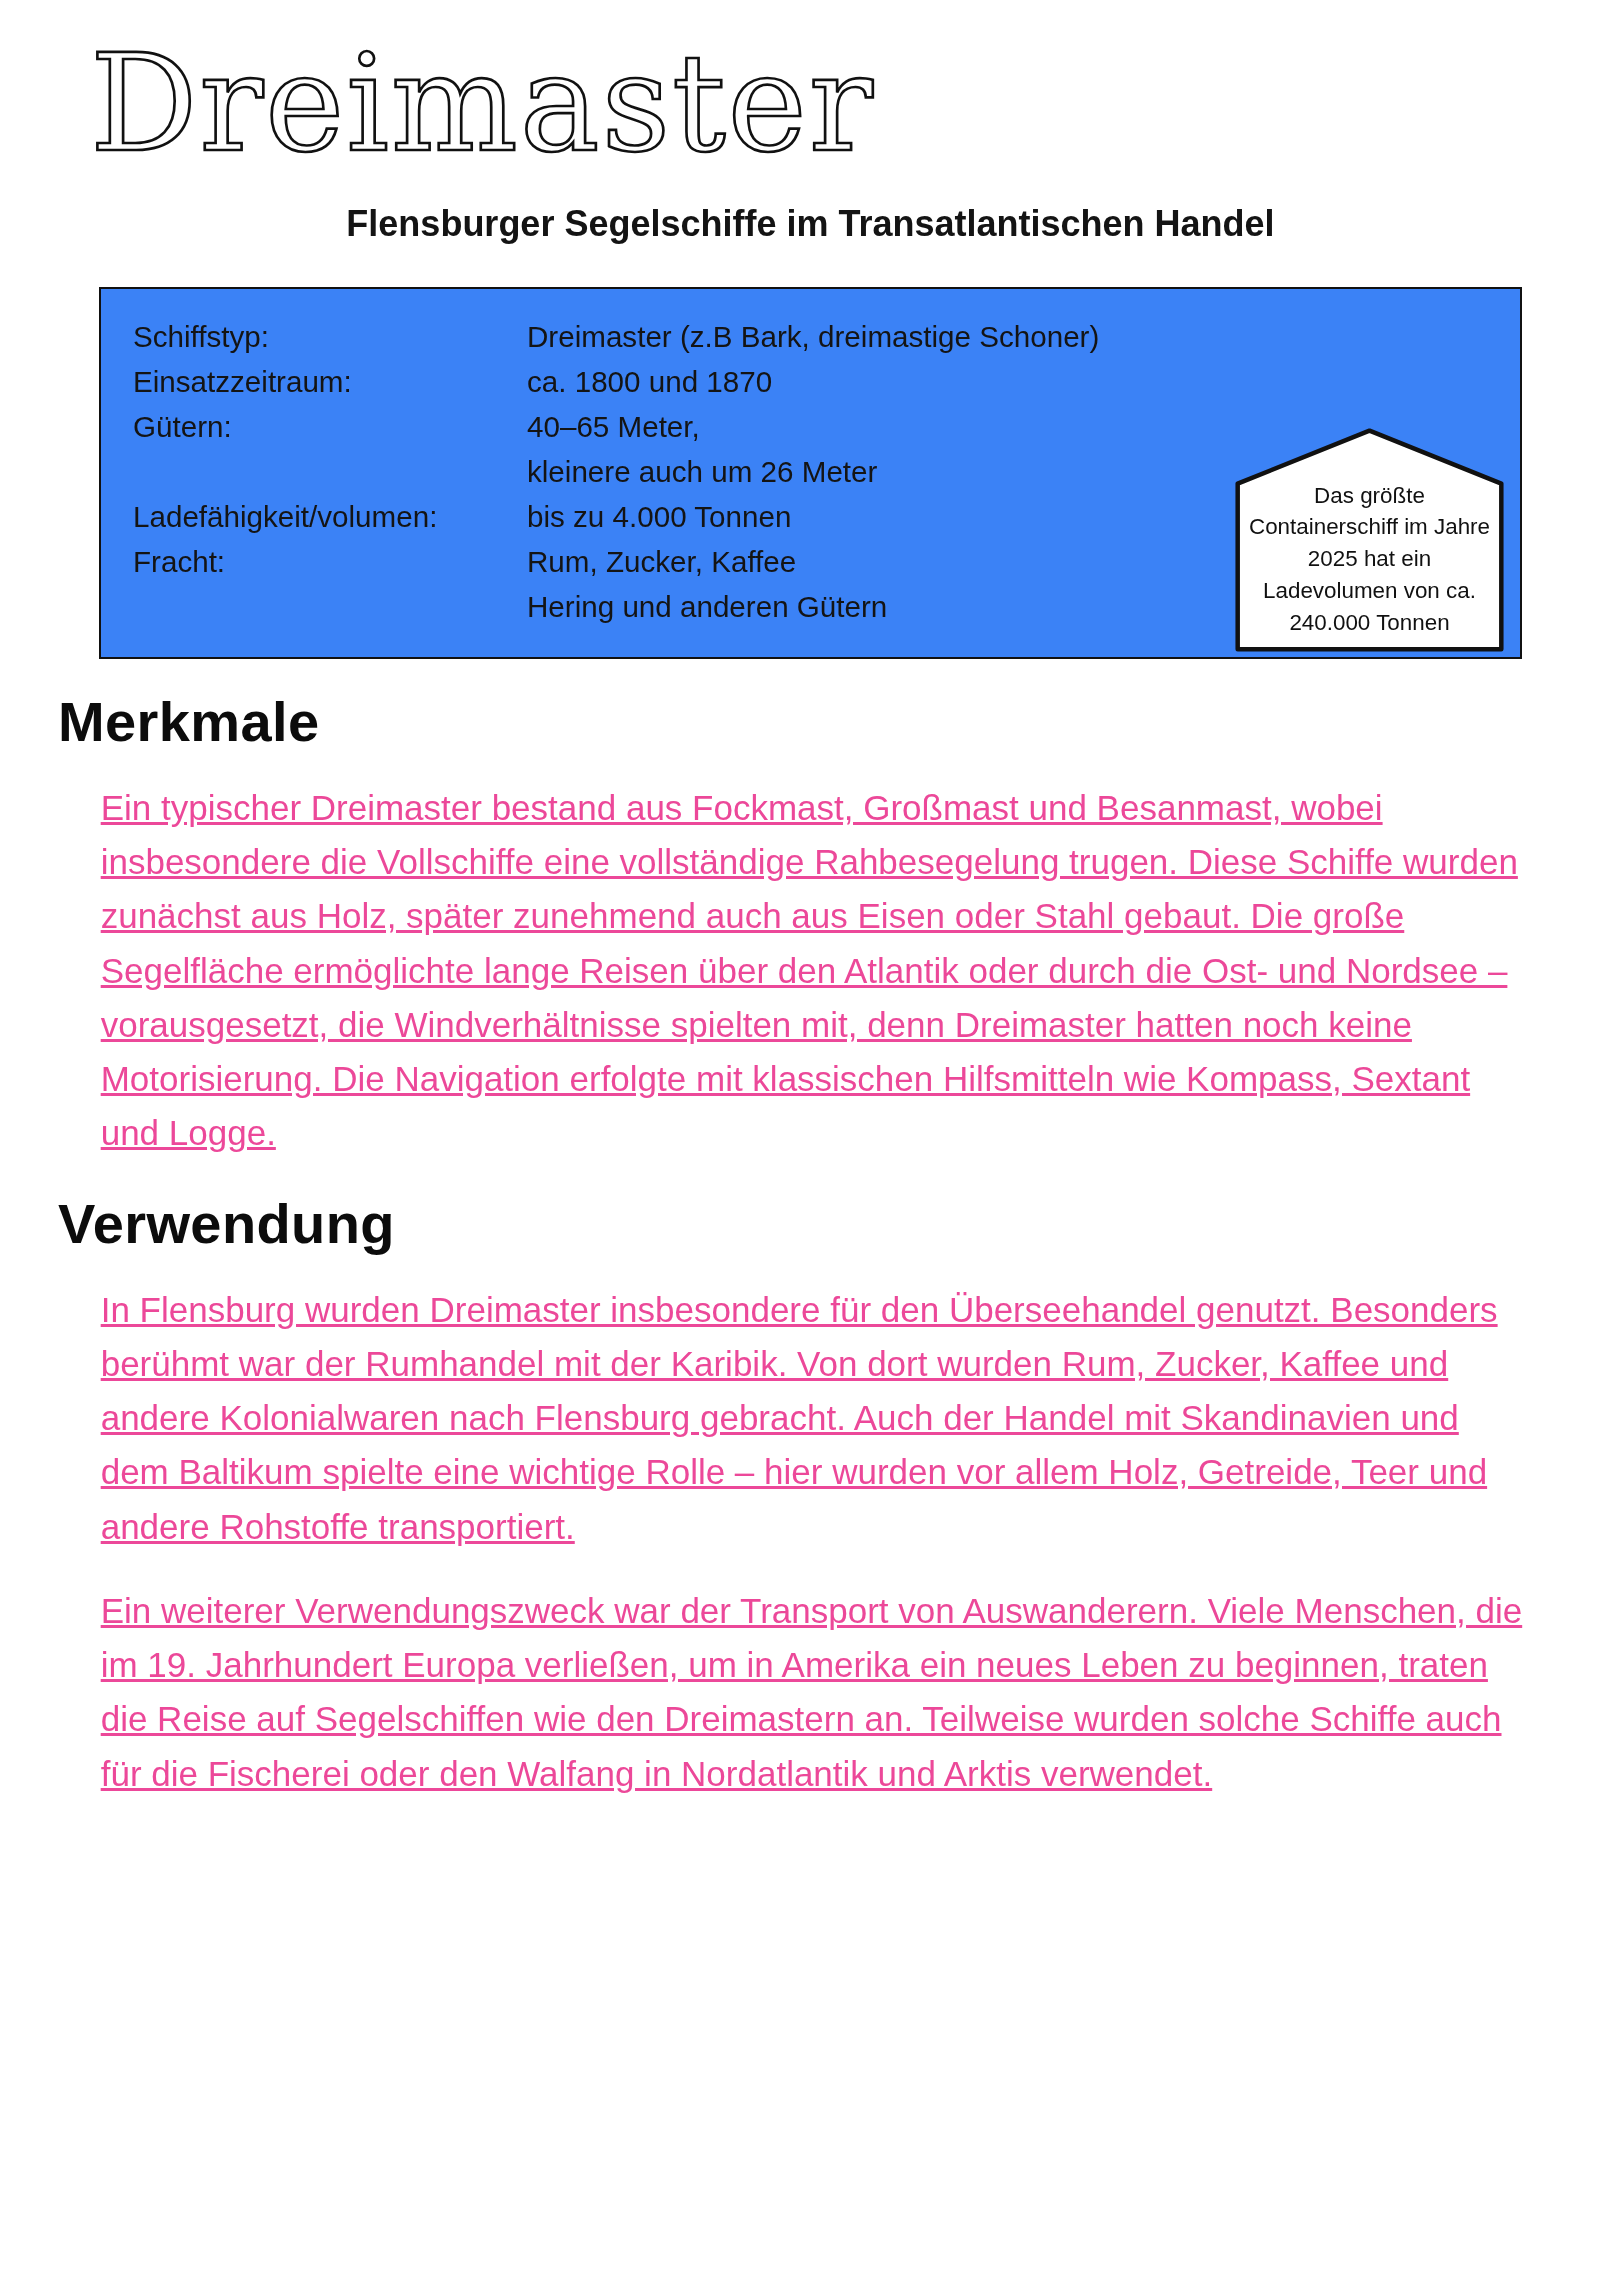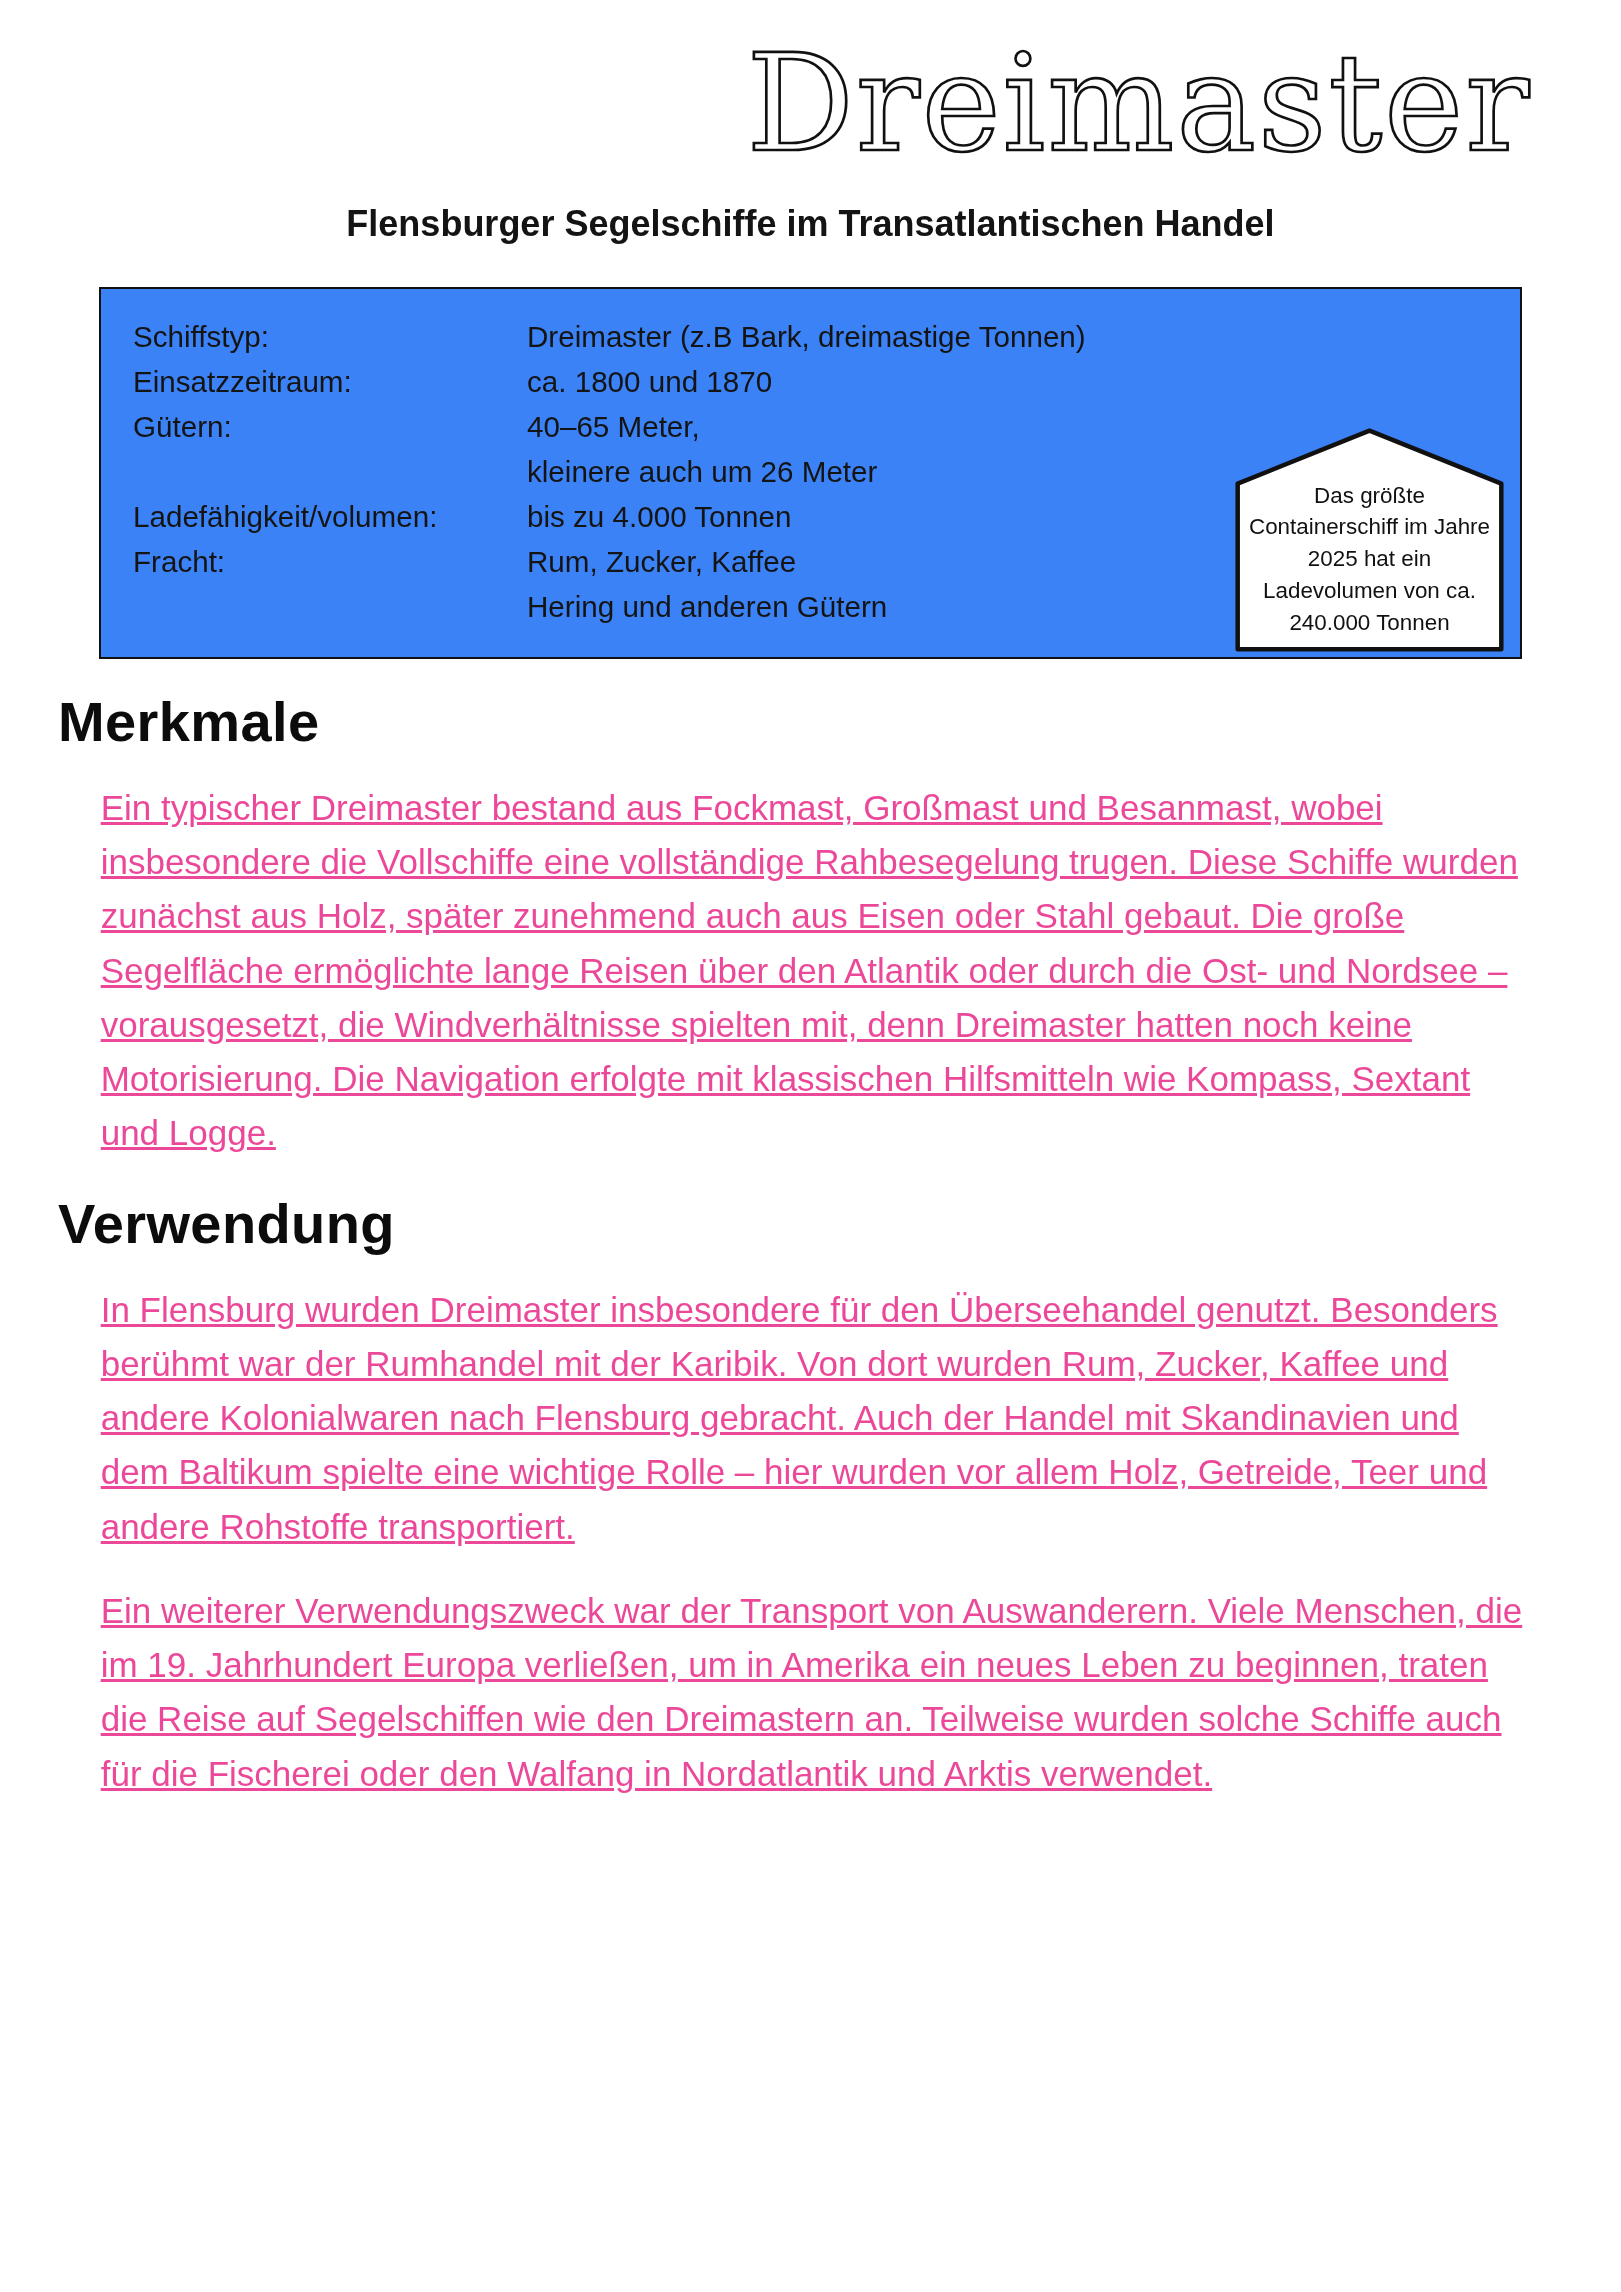"Dreimaster" .title-wrap { text-align: right -> left }
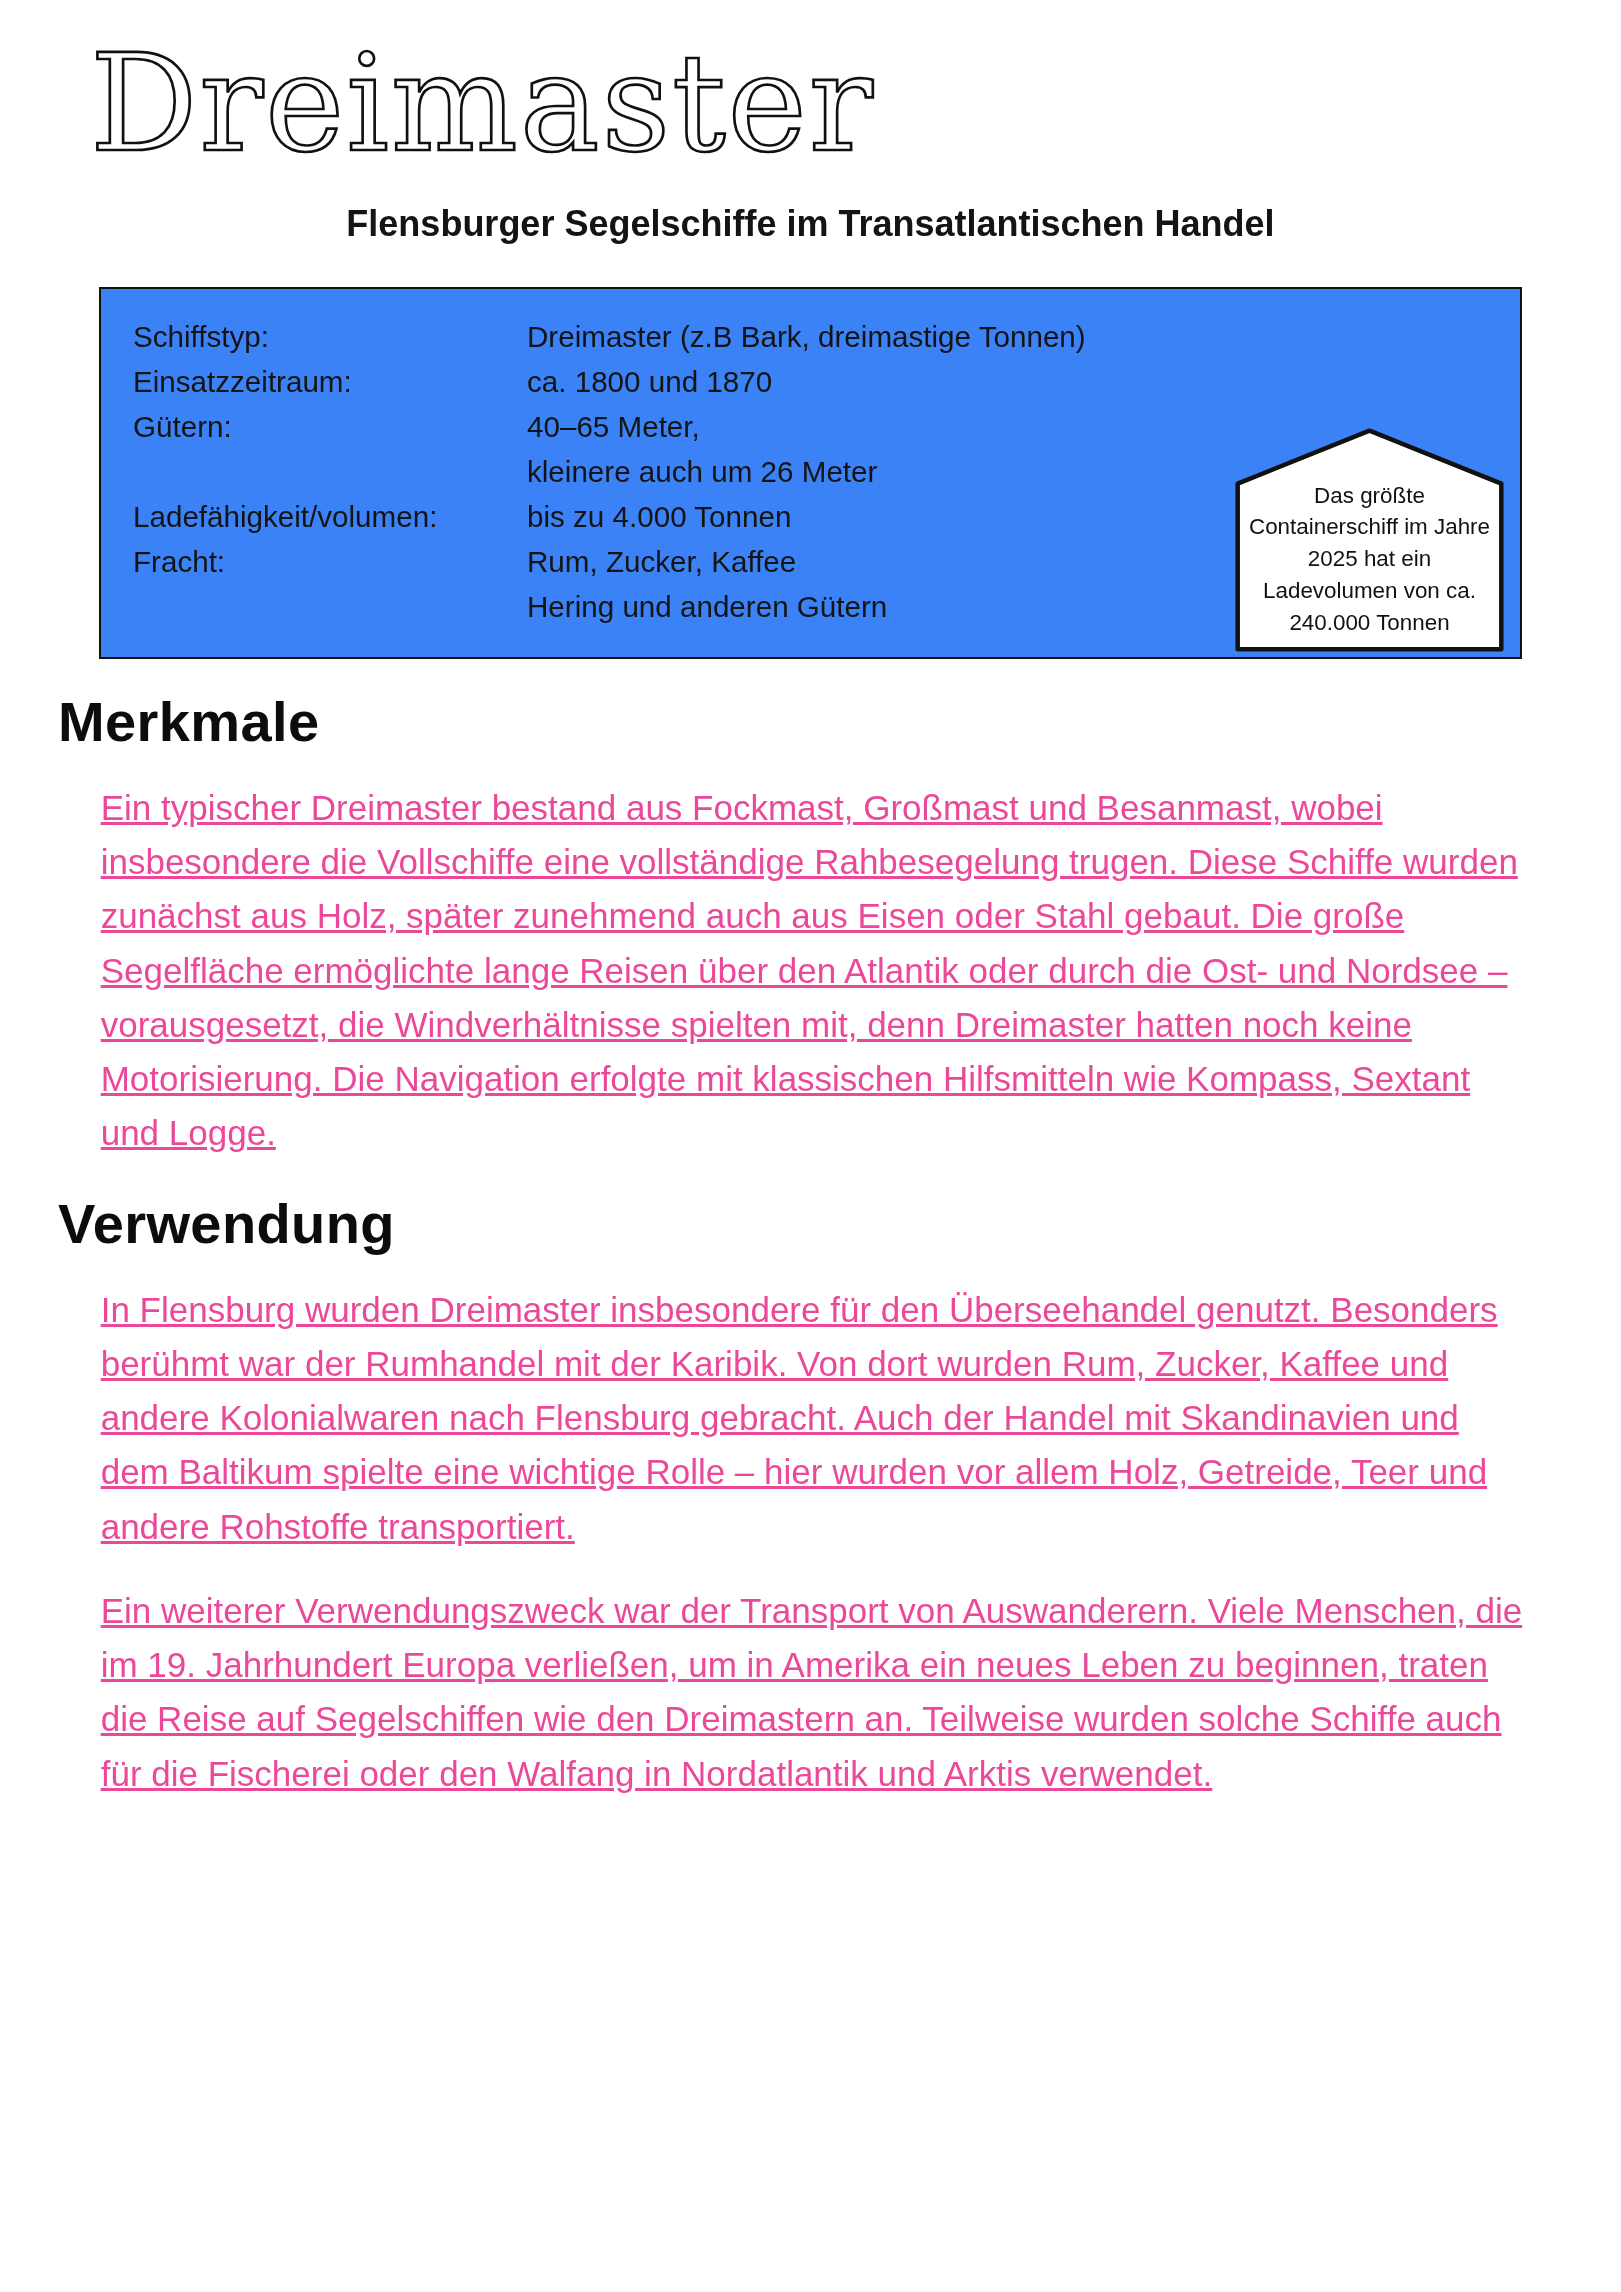"Dreimaster (z.B Bark, dreimastige" span { text: Tonnen -> Schoner }
